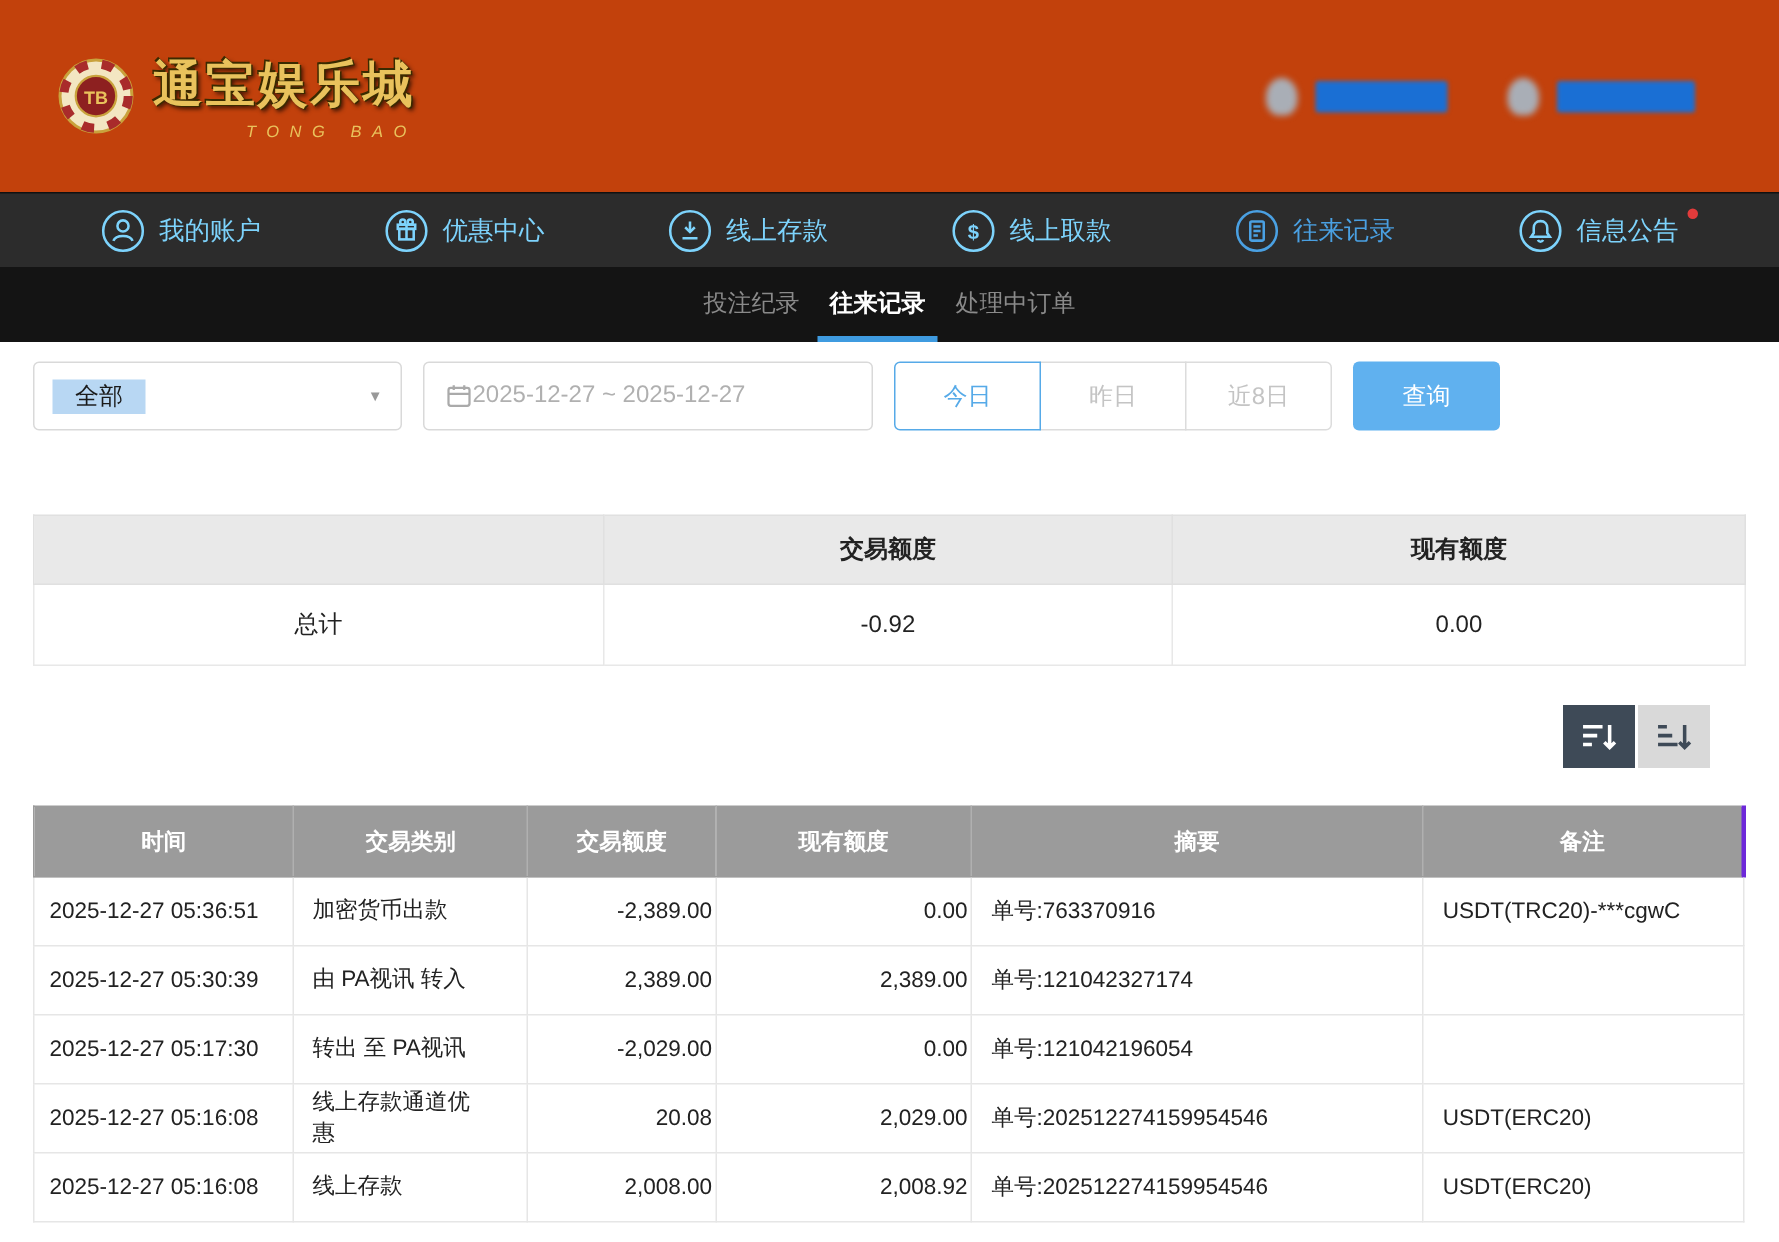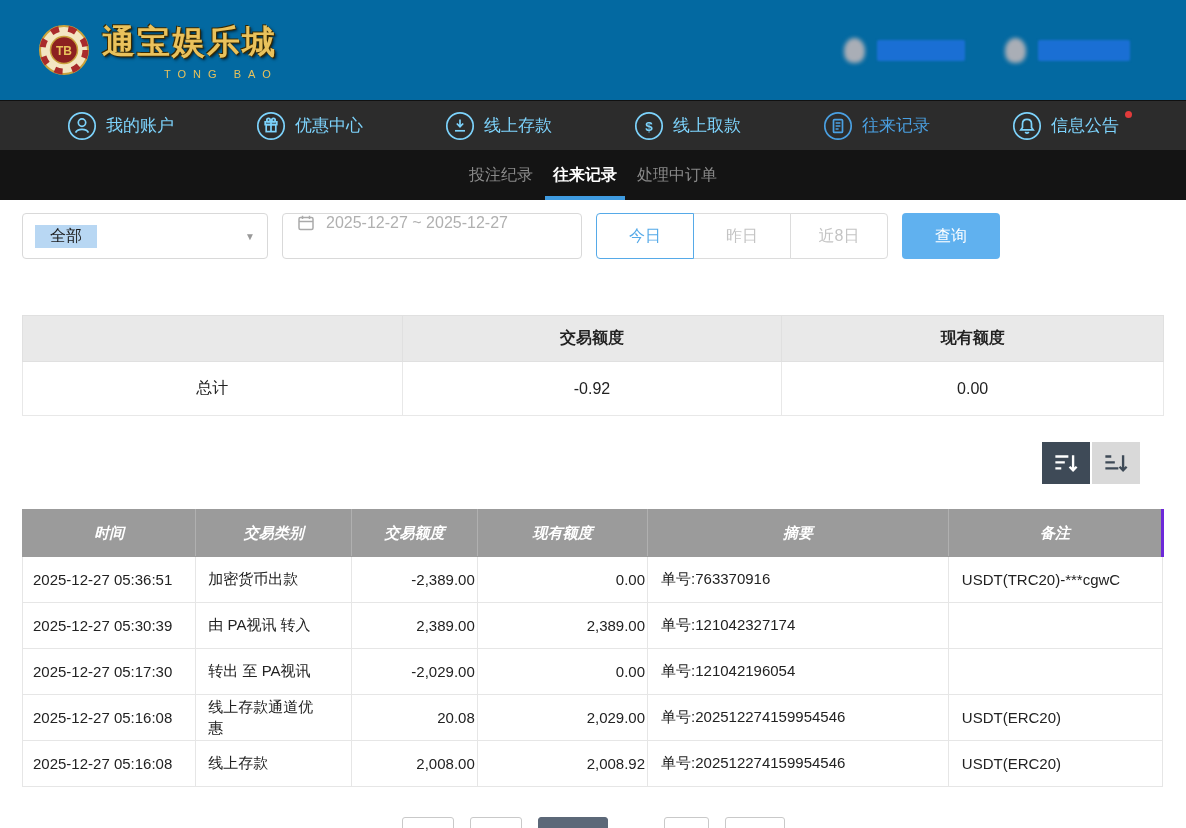"TB" .top-header { background: #0369a1 -> #c2410c; height: 100px -> 128px }
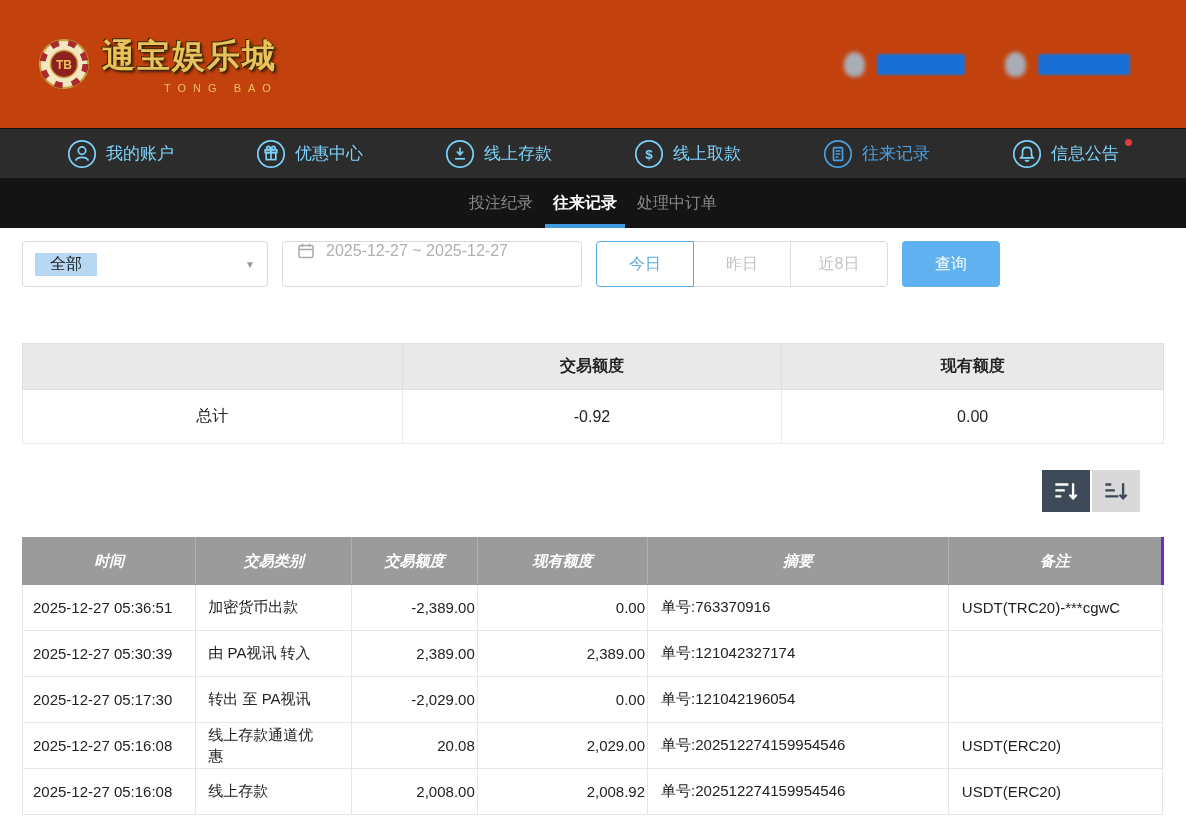"TONG BAO" .logo-en { font-style: none -> italic }
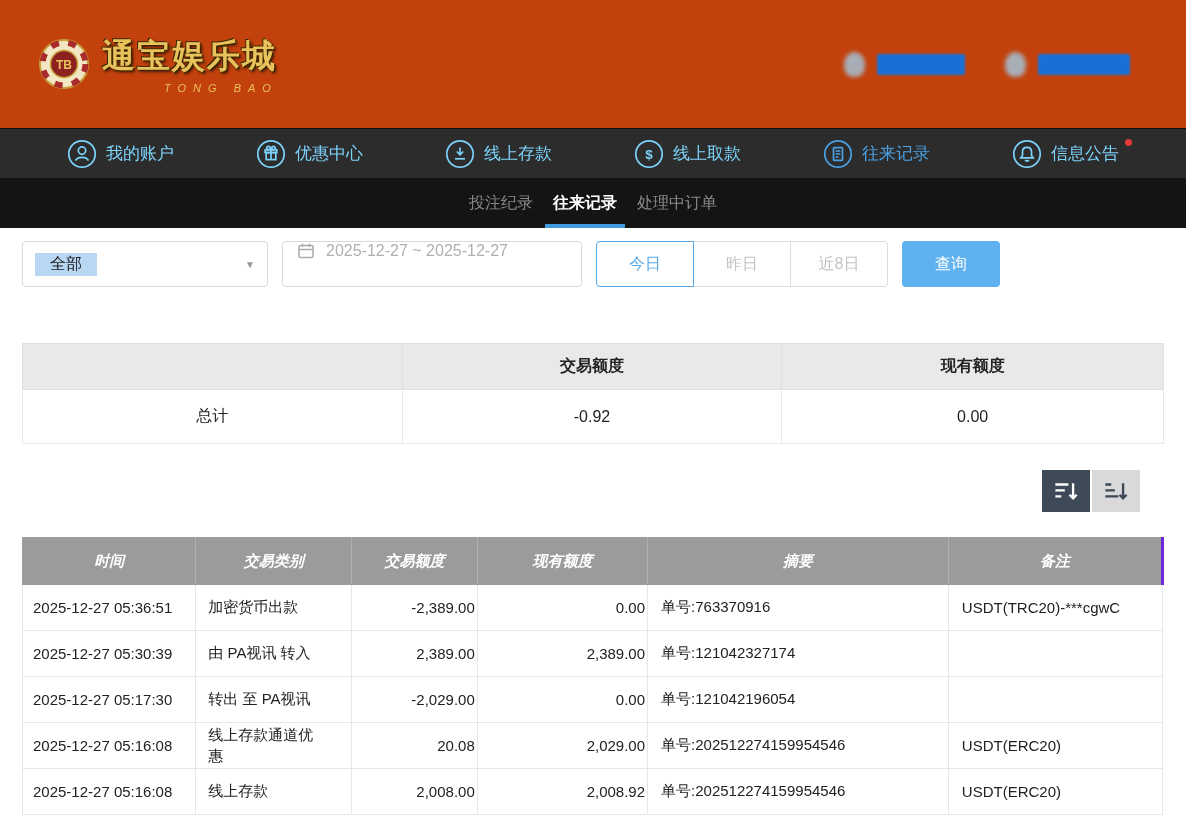"2025-12-27 ~ 2025-12-27" .date-box { align-items: none -> center; gap: 11px -> 0 }
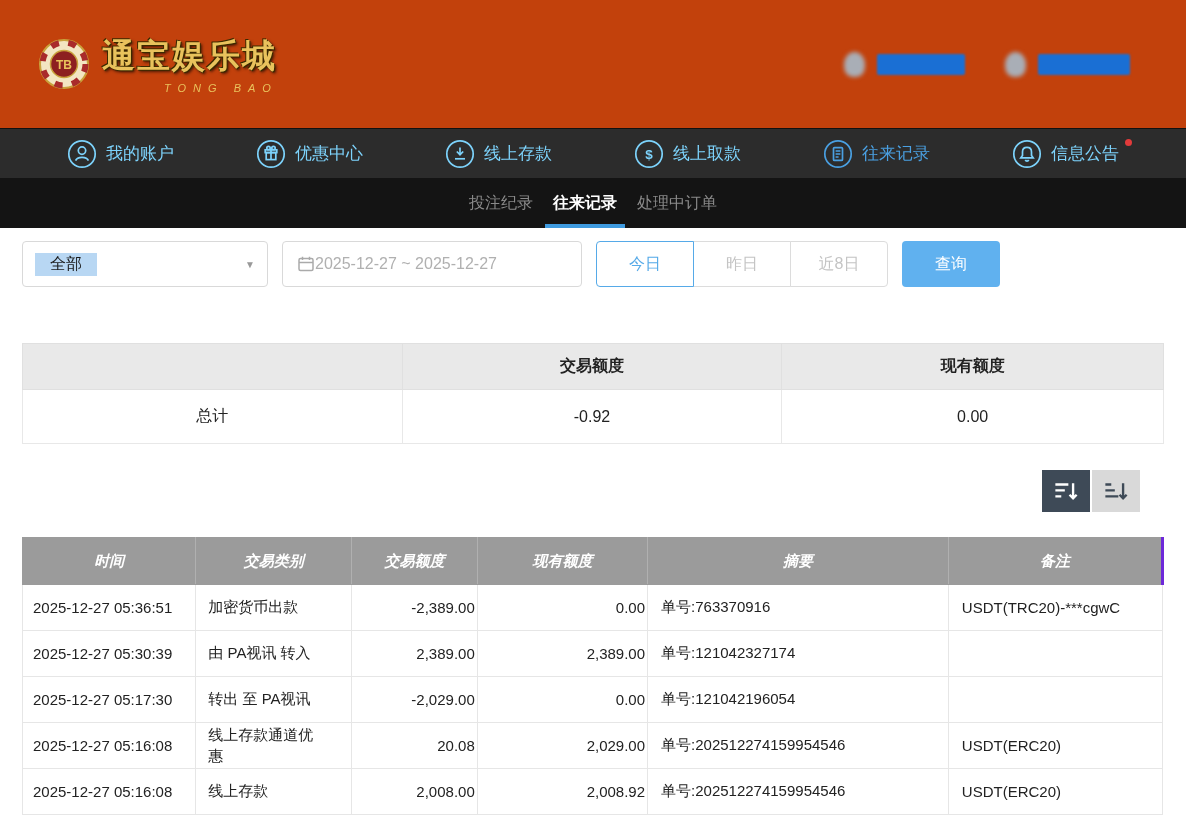"时间" table.data th { font-style: italic -> none }
